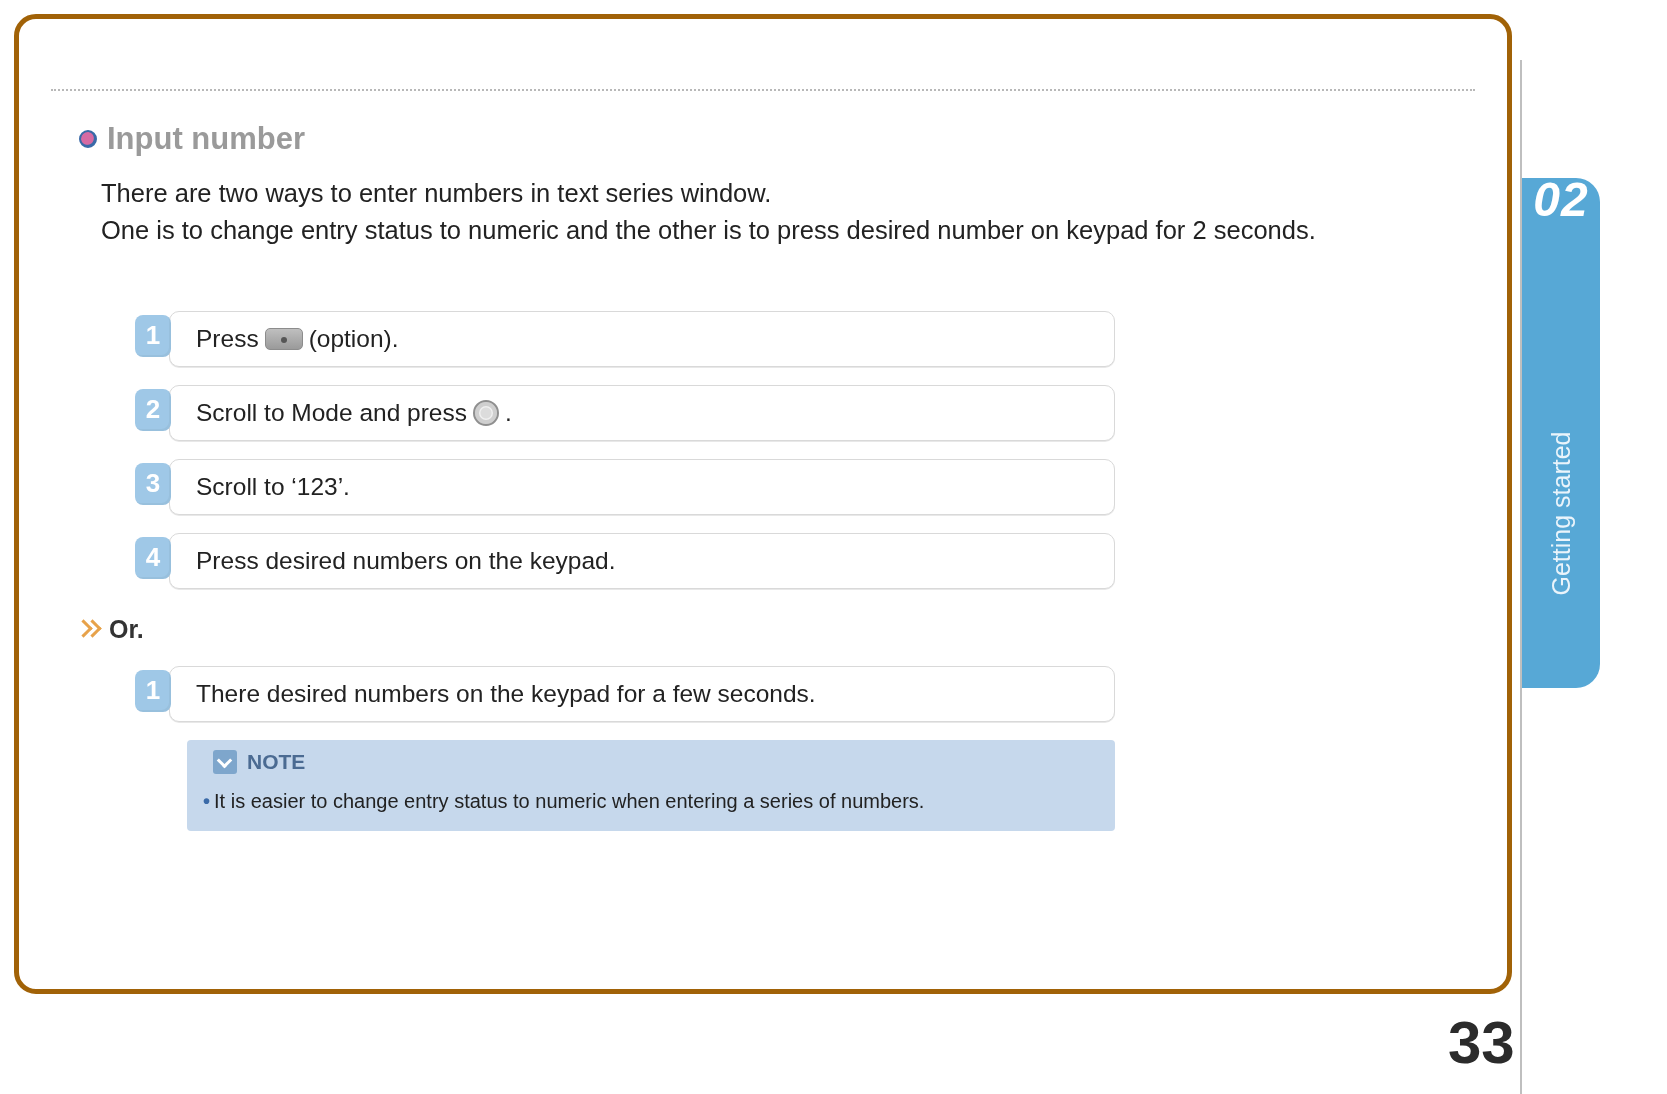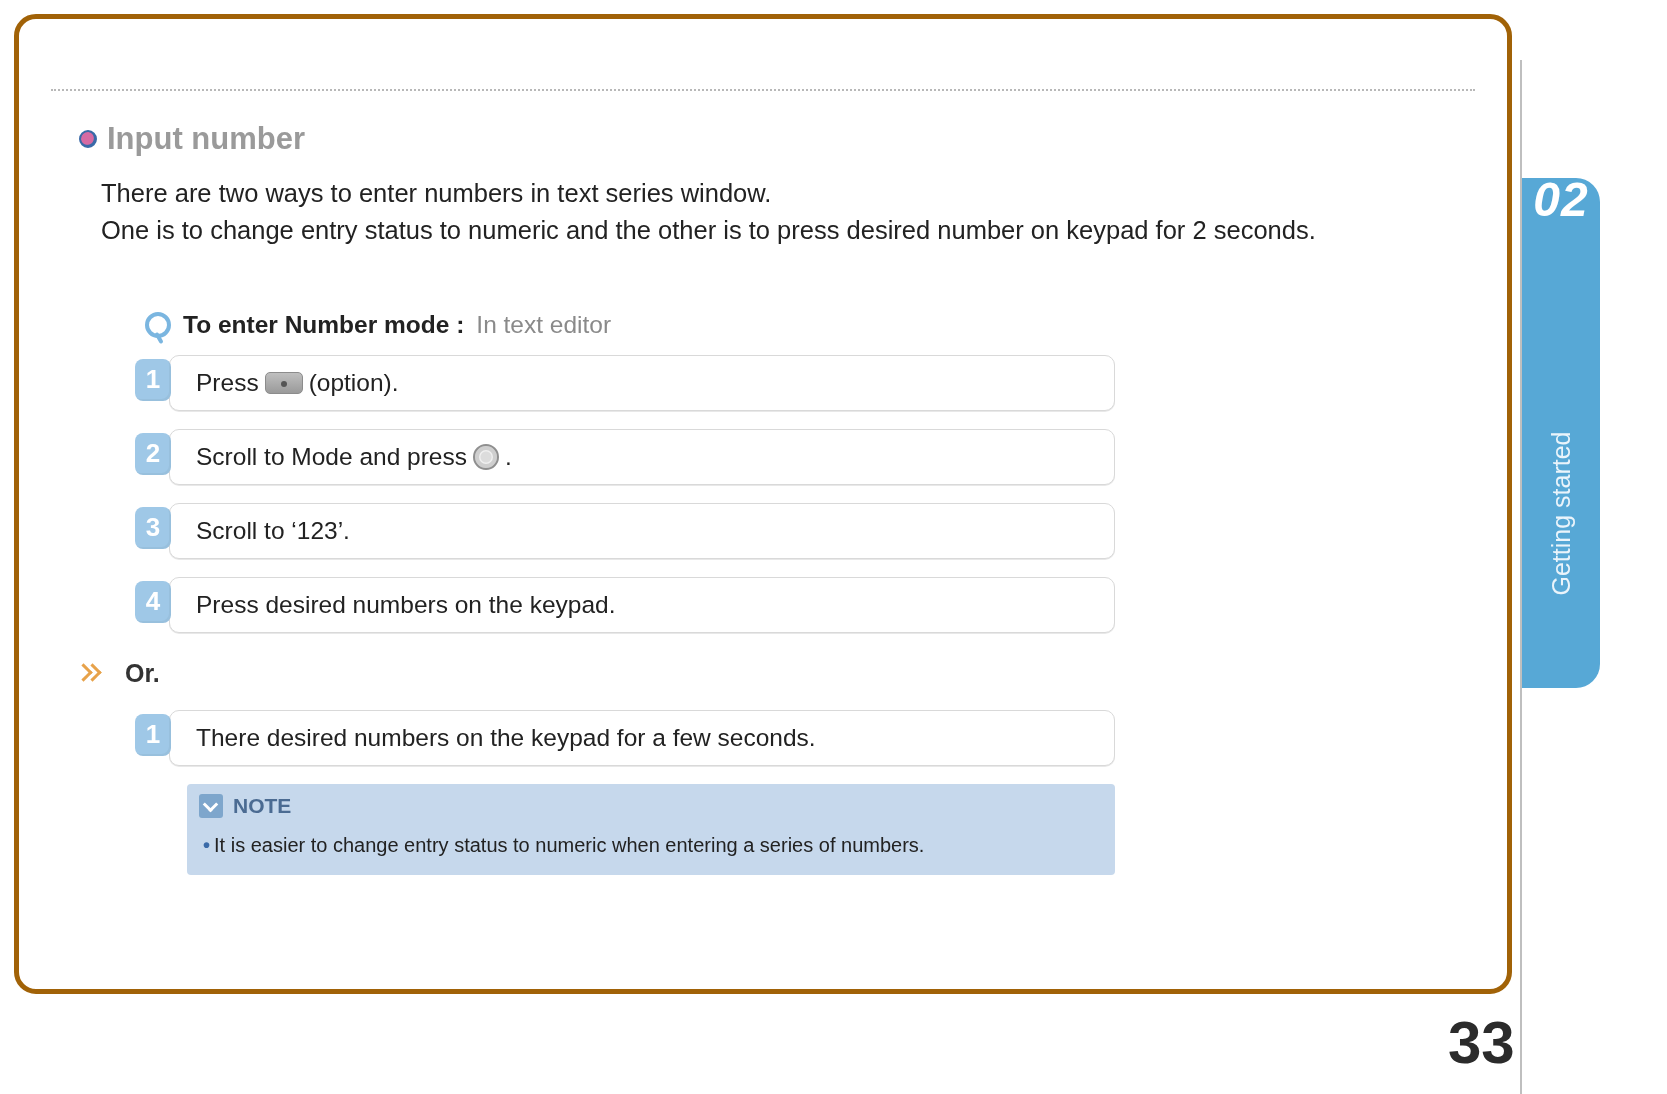"To enter Number mode :" div.mode-head { html: <div> <span></span> <span>To enter Number mode :</span> <span>In text editor</span> </div> -> none }
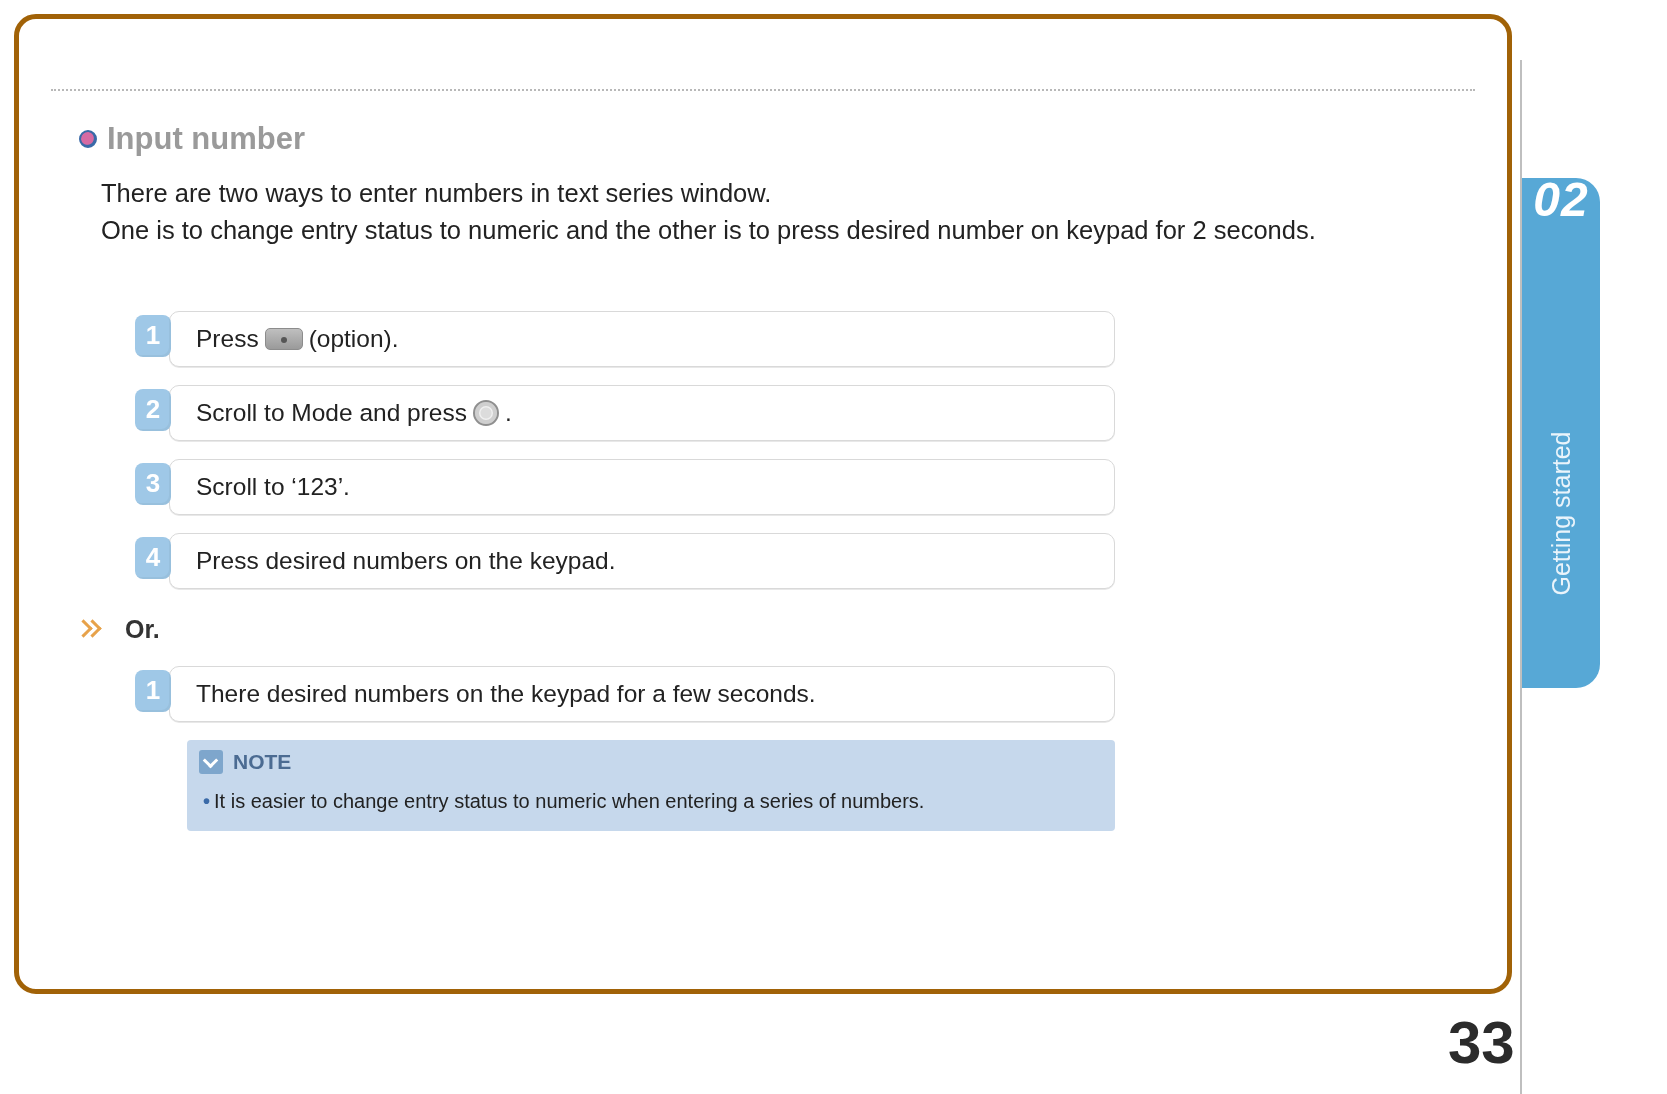"Or." .or-row { gap: 24px -> 8px }
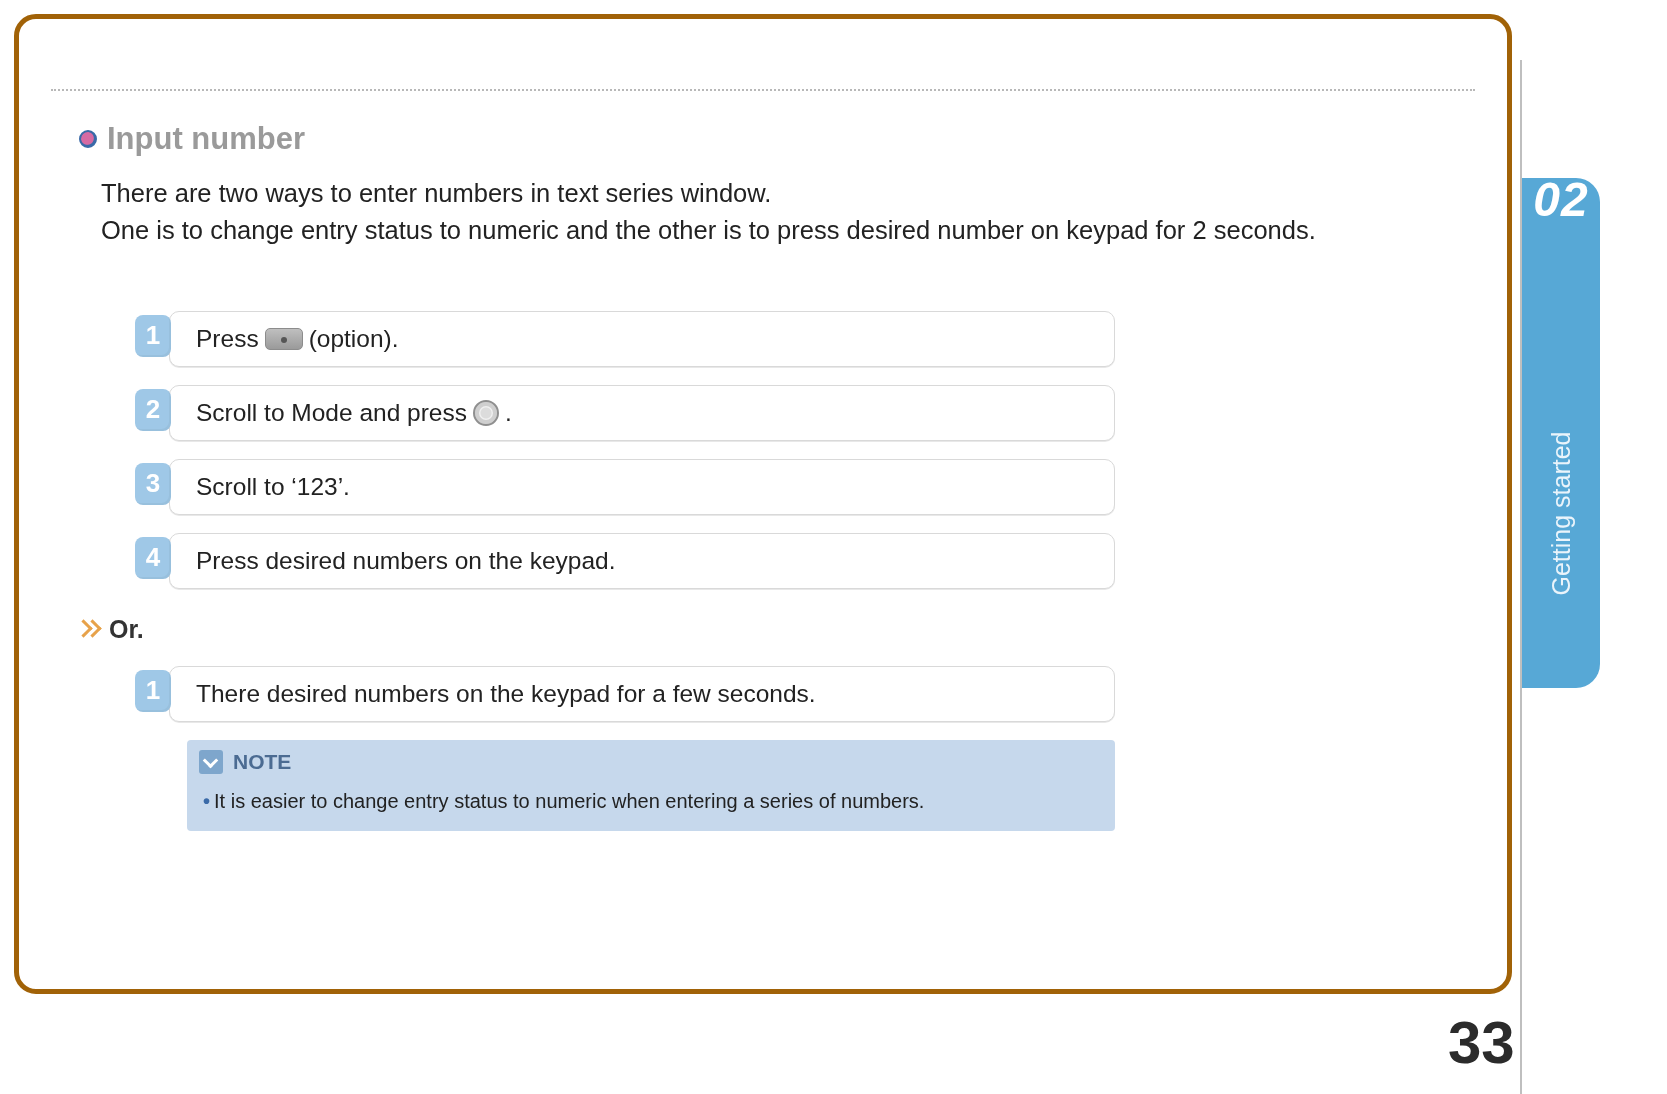"NOTE" .note-head { padding: 10px 14px 10px 12px -> 10px 14px 10px 26px }
